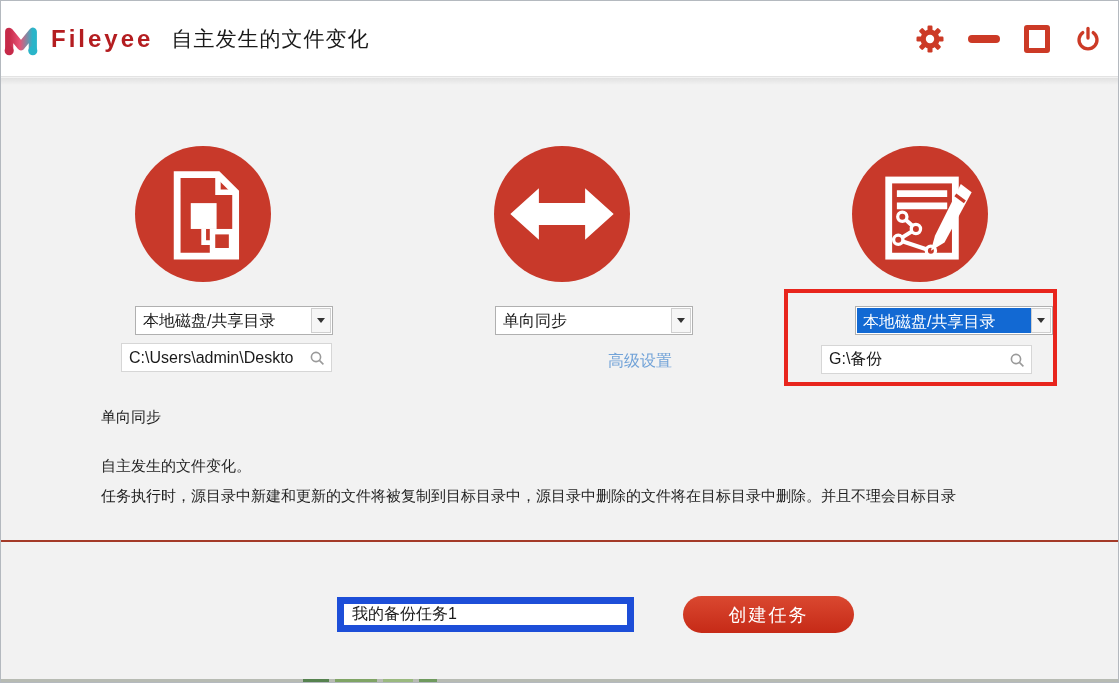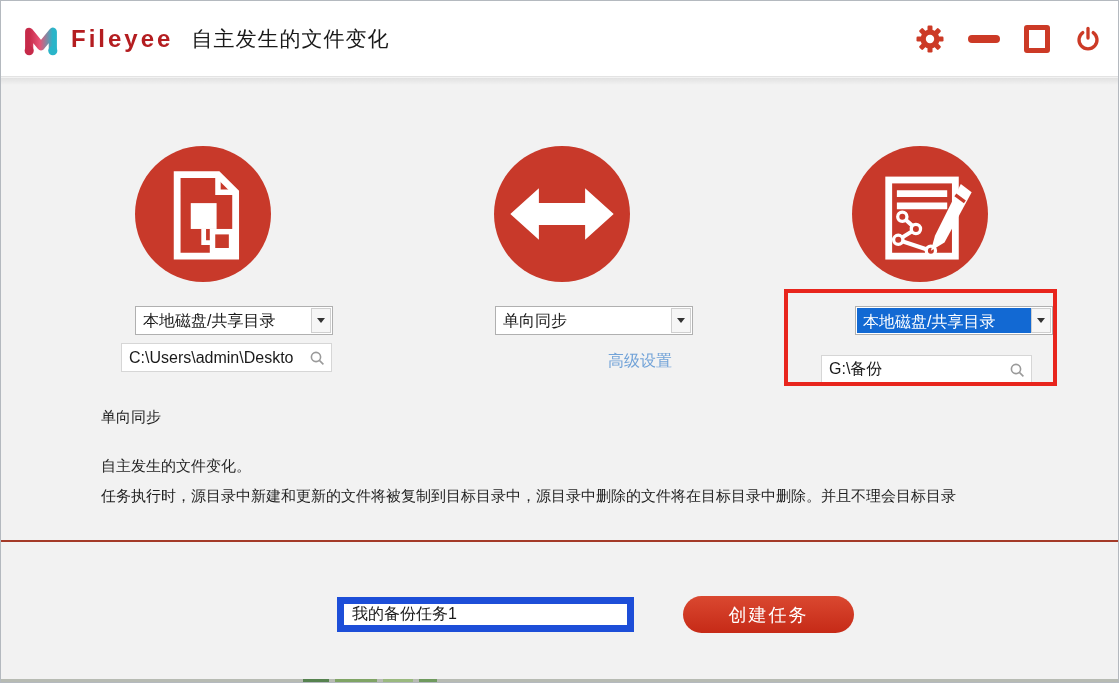"Fileyee" .header { padding-left: 20px -> none }
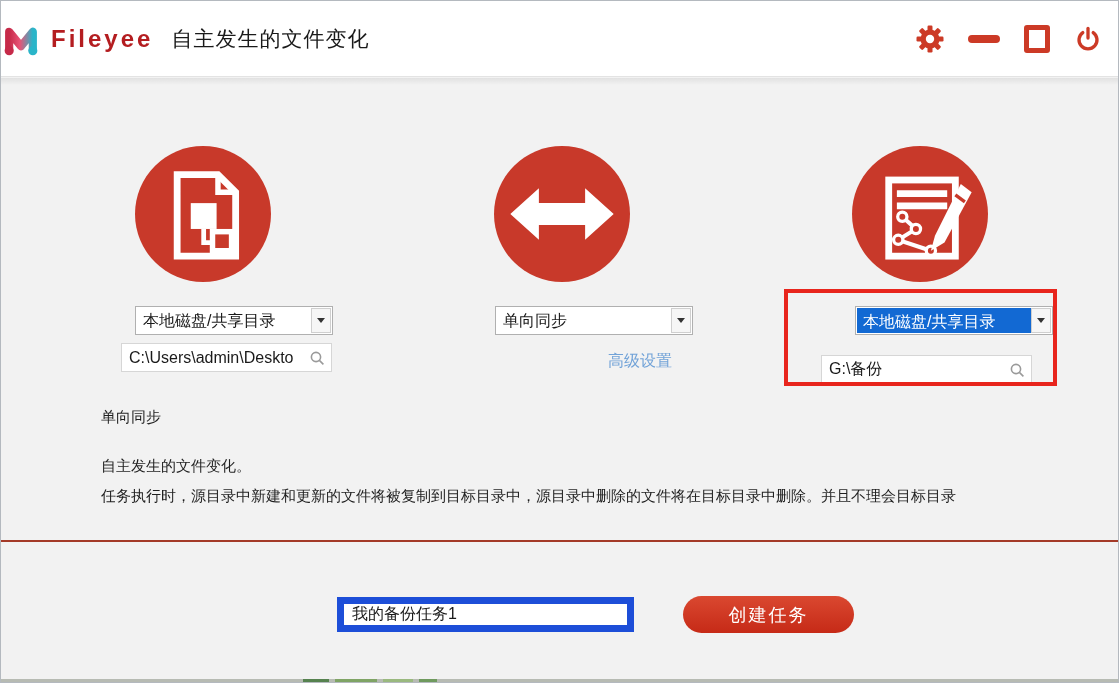"G:\备份" div.pathfield { top: 354px -> 344px }
